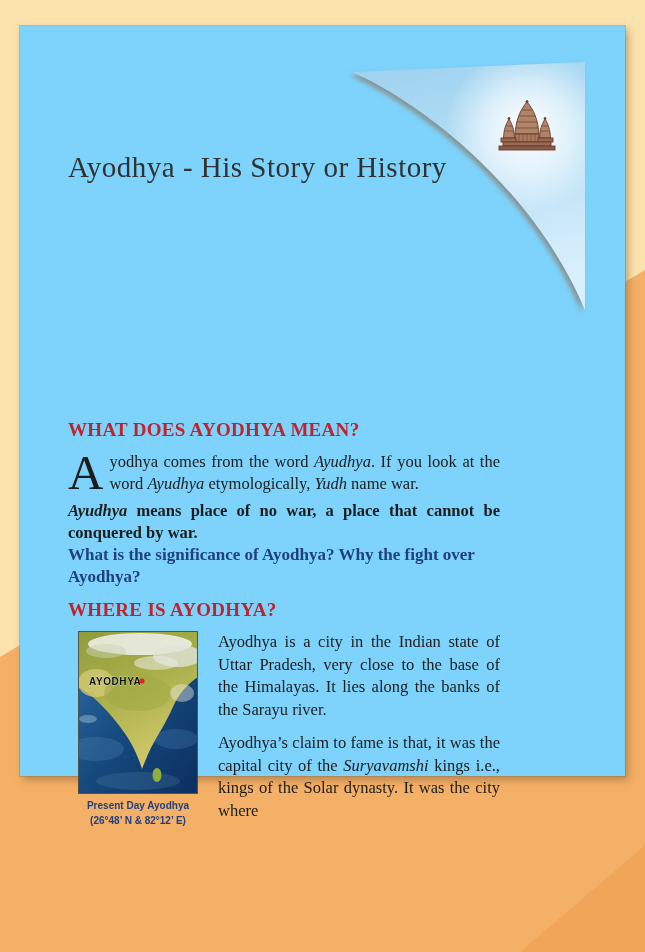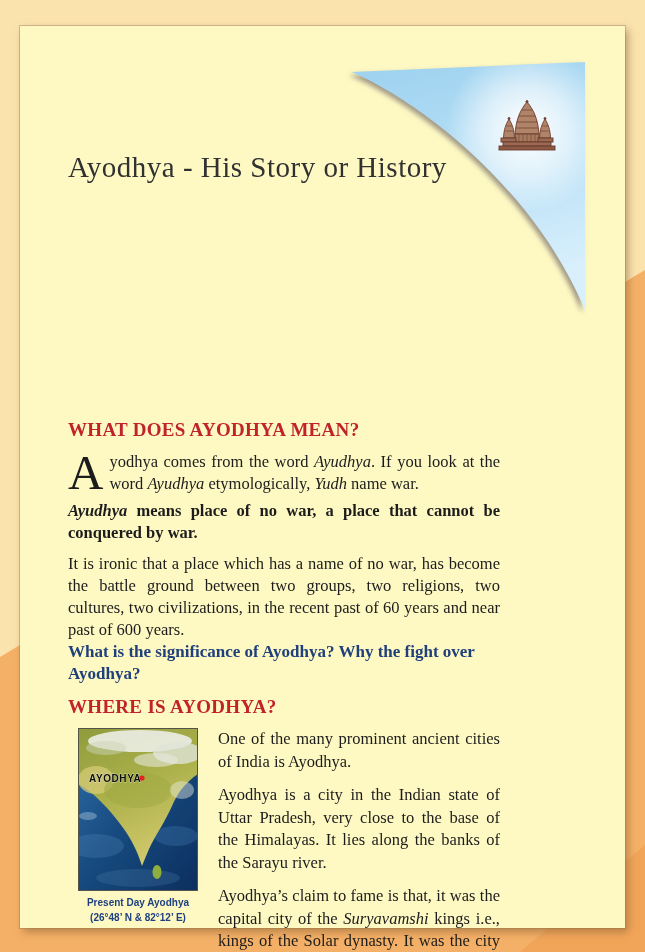"Ayodhya - His Story or" .page { background: #fef9c3 -> #7dd3fc; height: 902px -> 750px }
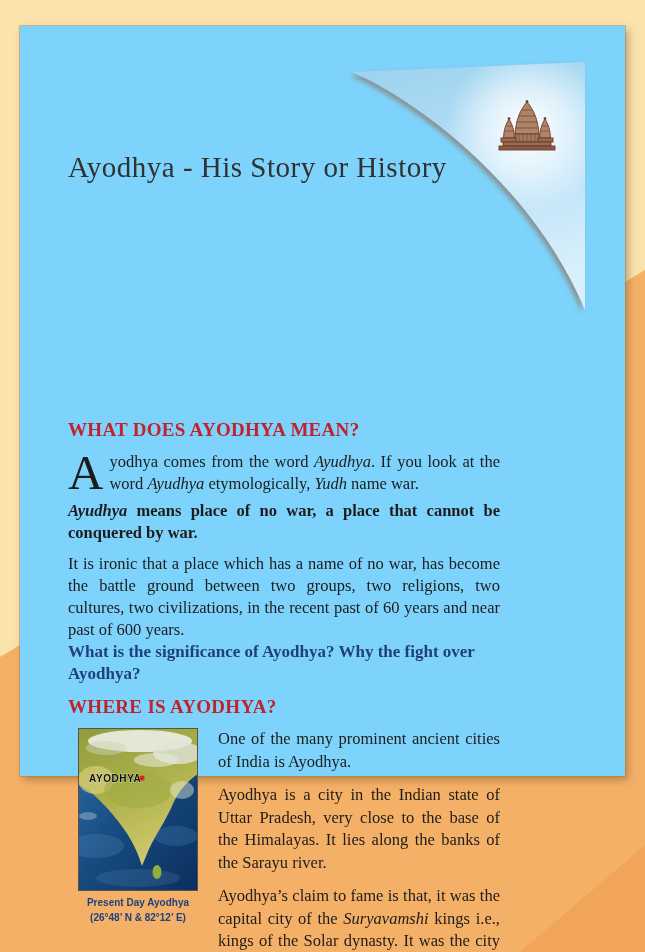"It is ironic that a" p.body-p { html: <p>It is ironic that a place which has a name of no war, has become the battle ground between two groups, two religions, two cultures, two civilizations, in the recent past of 60 years and near past of 600 years.</p> -> none }
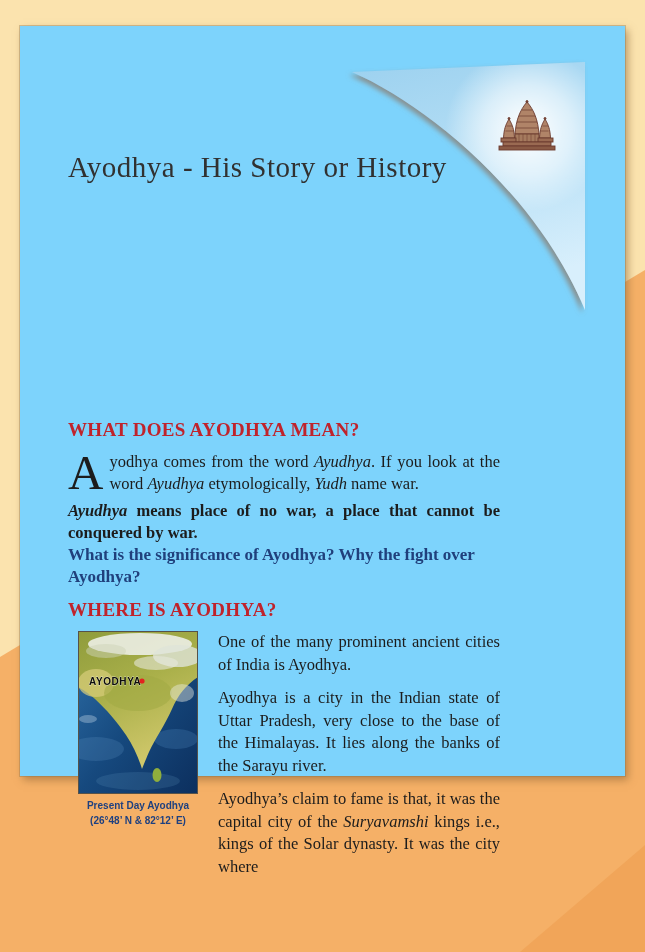"One of the many prominent" p.body-p { html: <p>One of the many prominent ancient cities of India is Ayodhya.</p> -> none }
